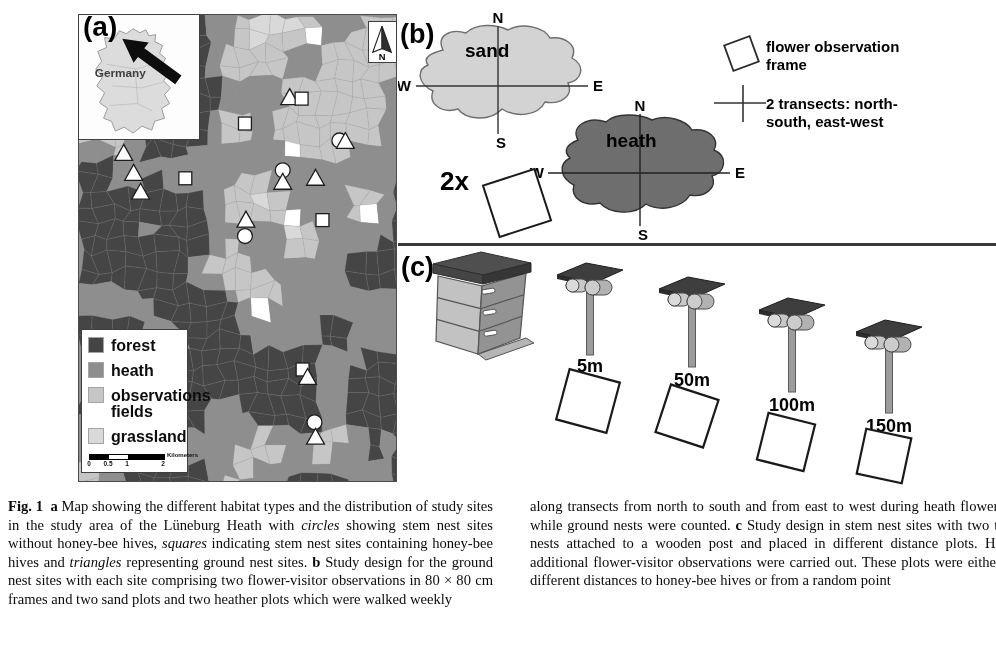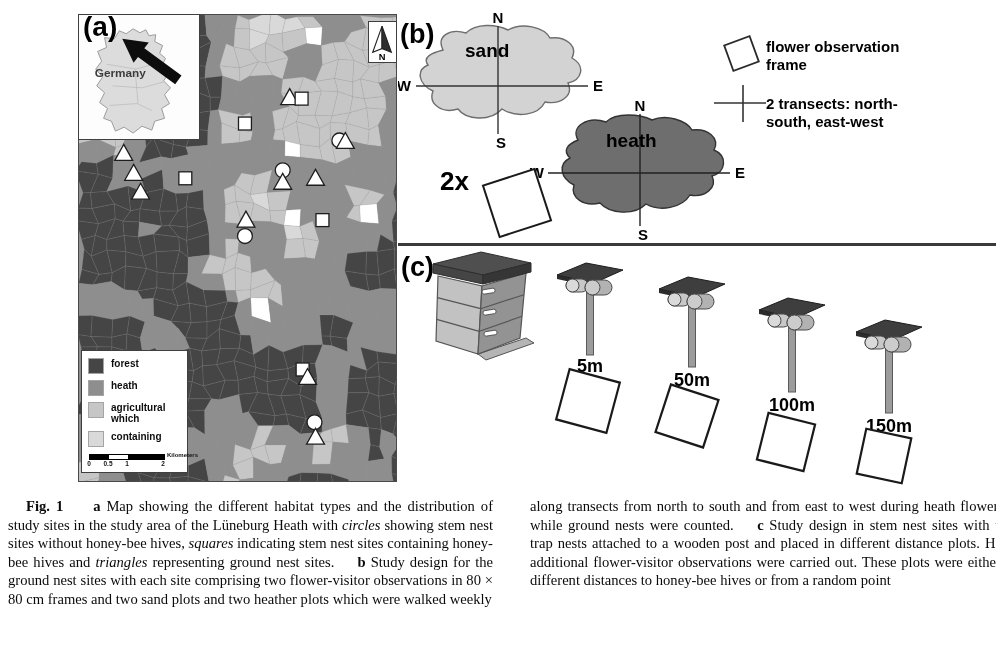"forest" .lg-label { font-size: 10px -> 16px }
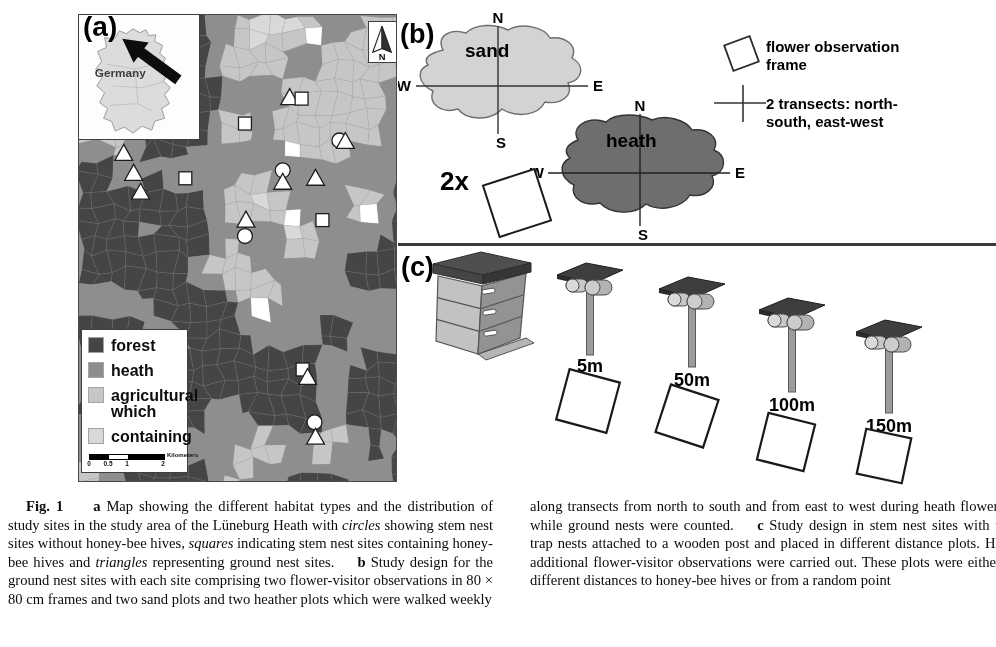"agricultural which" span.lg-label { text: agricultural which -> observations fields }
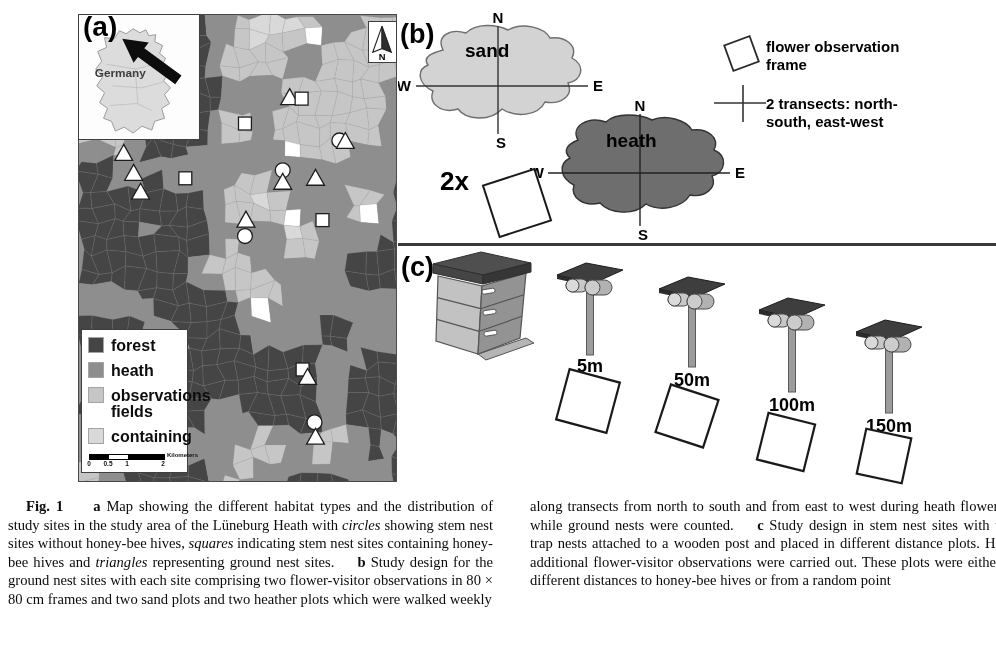"containing" span.lg-label { text: containing -> grassland }
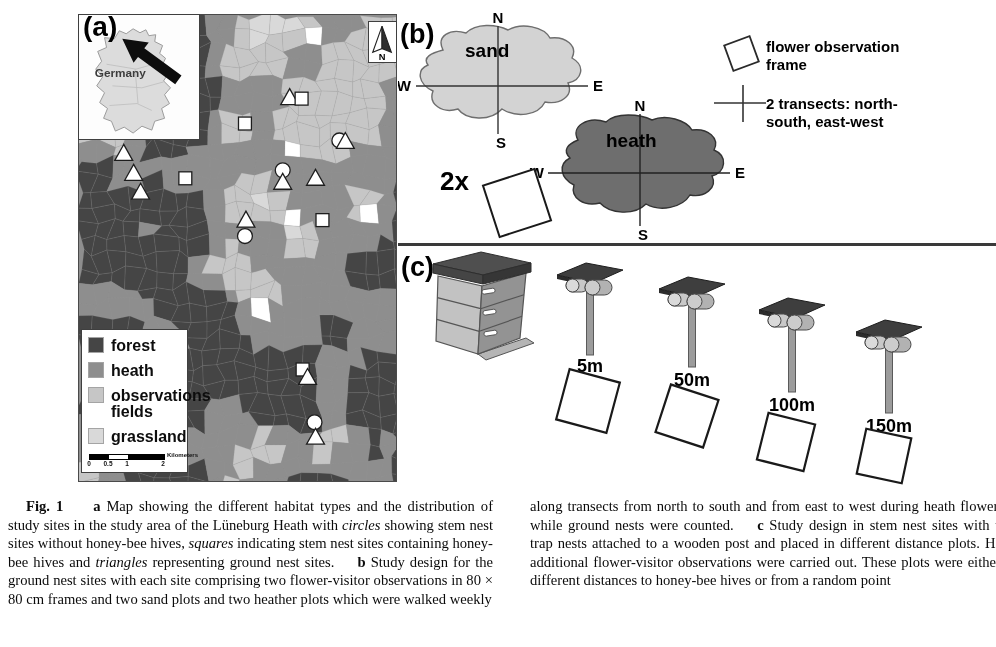"Fig. 1" .caption b { margin-left: 18px -> none }
